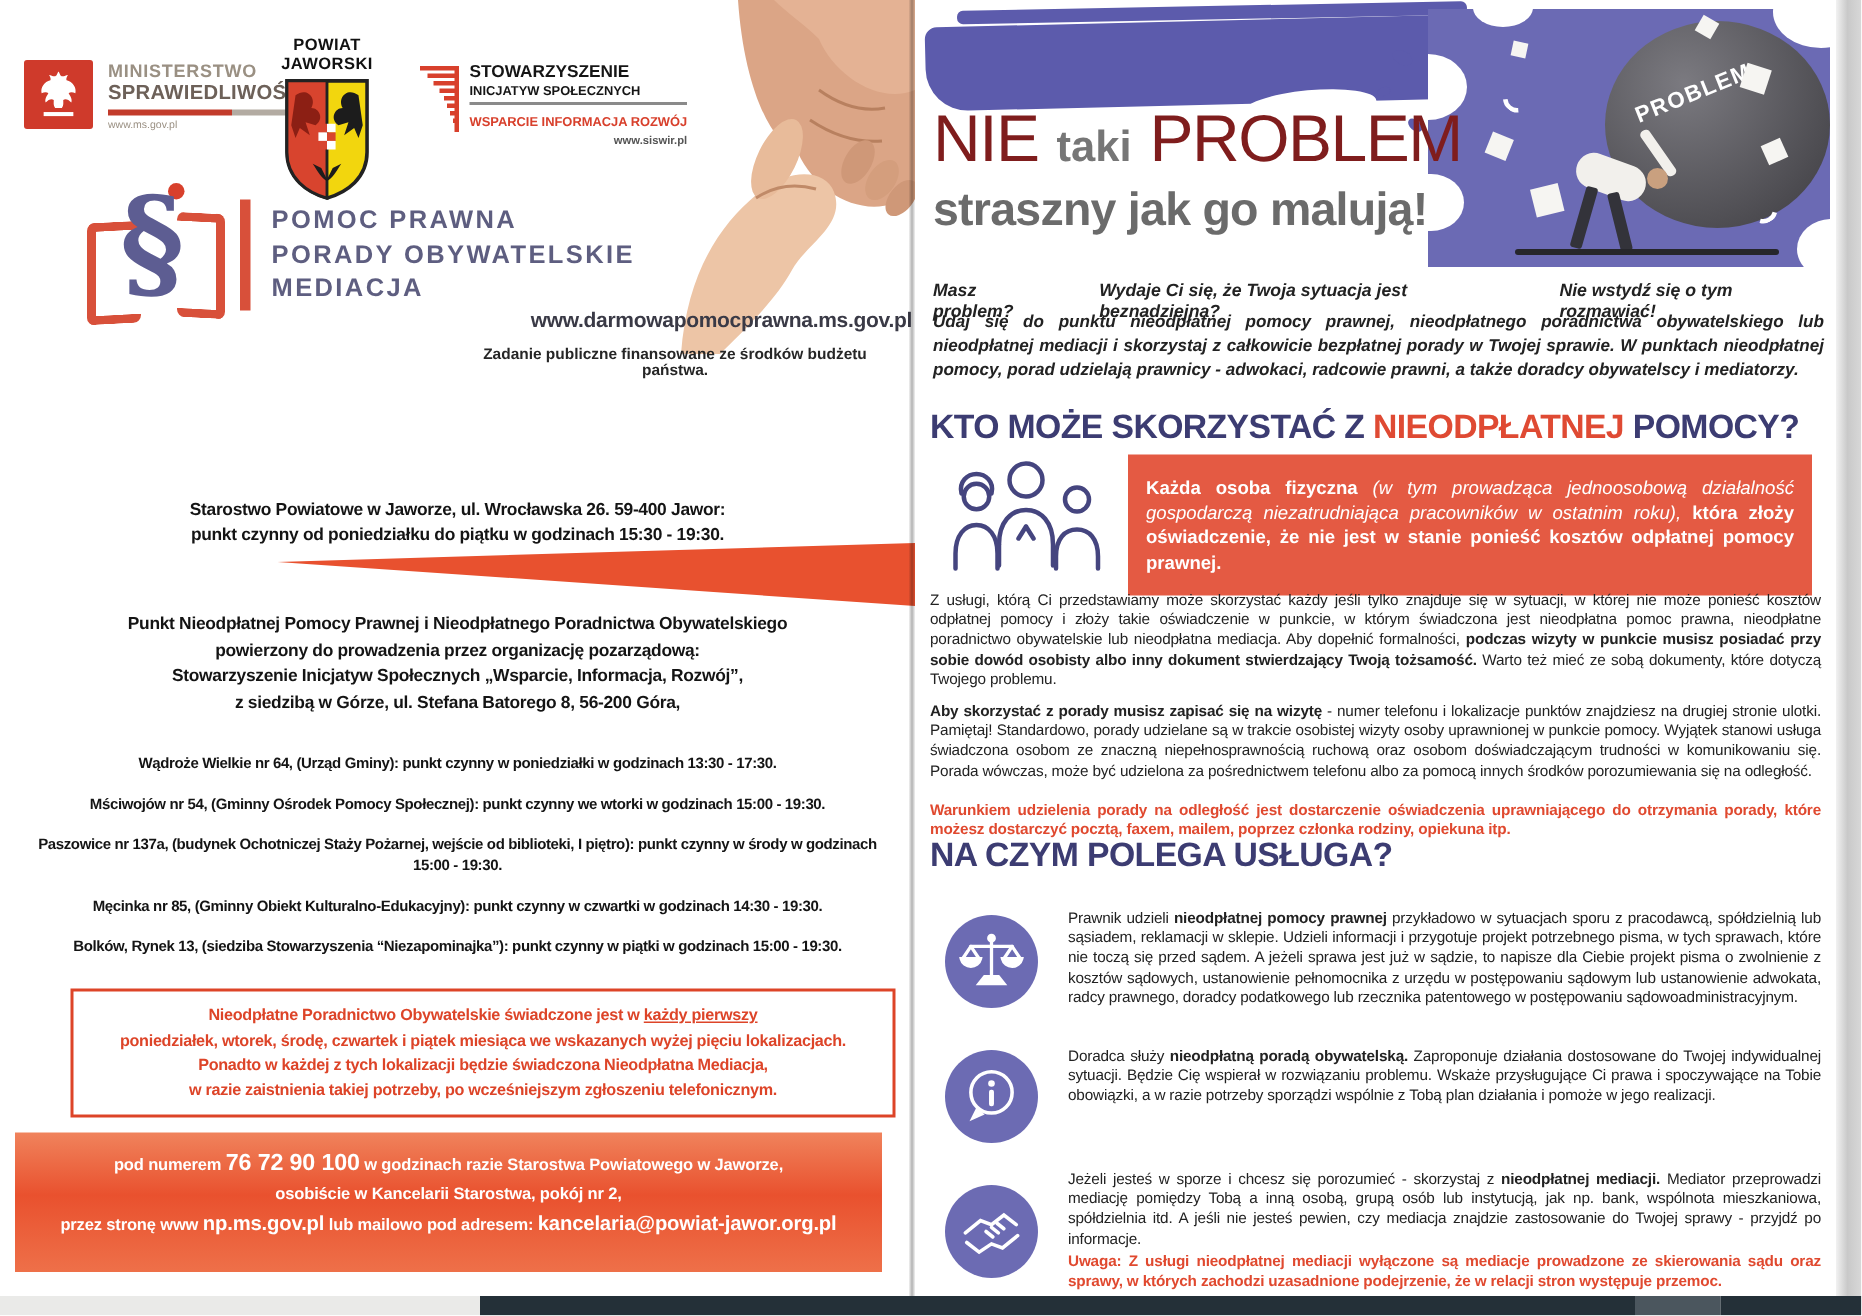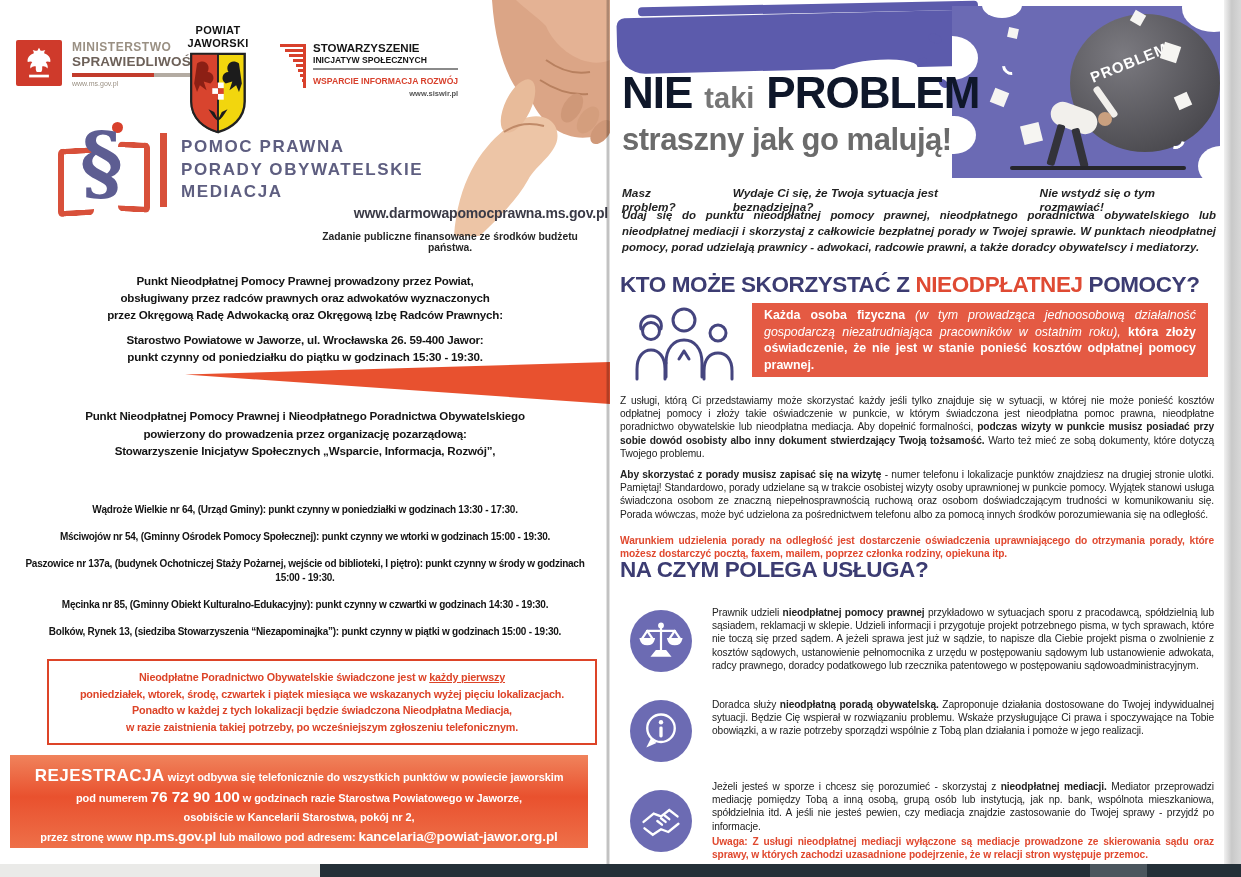"NIE" #title1 .w1 { color: #0f172a -> #7f1d1d; font-weight: 700 -> 400 }
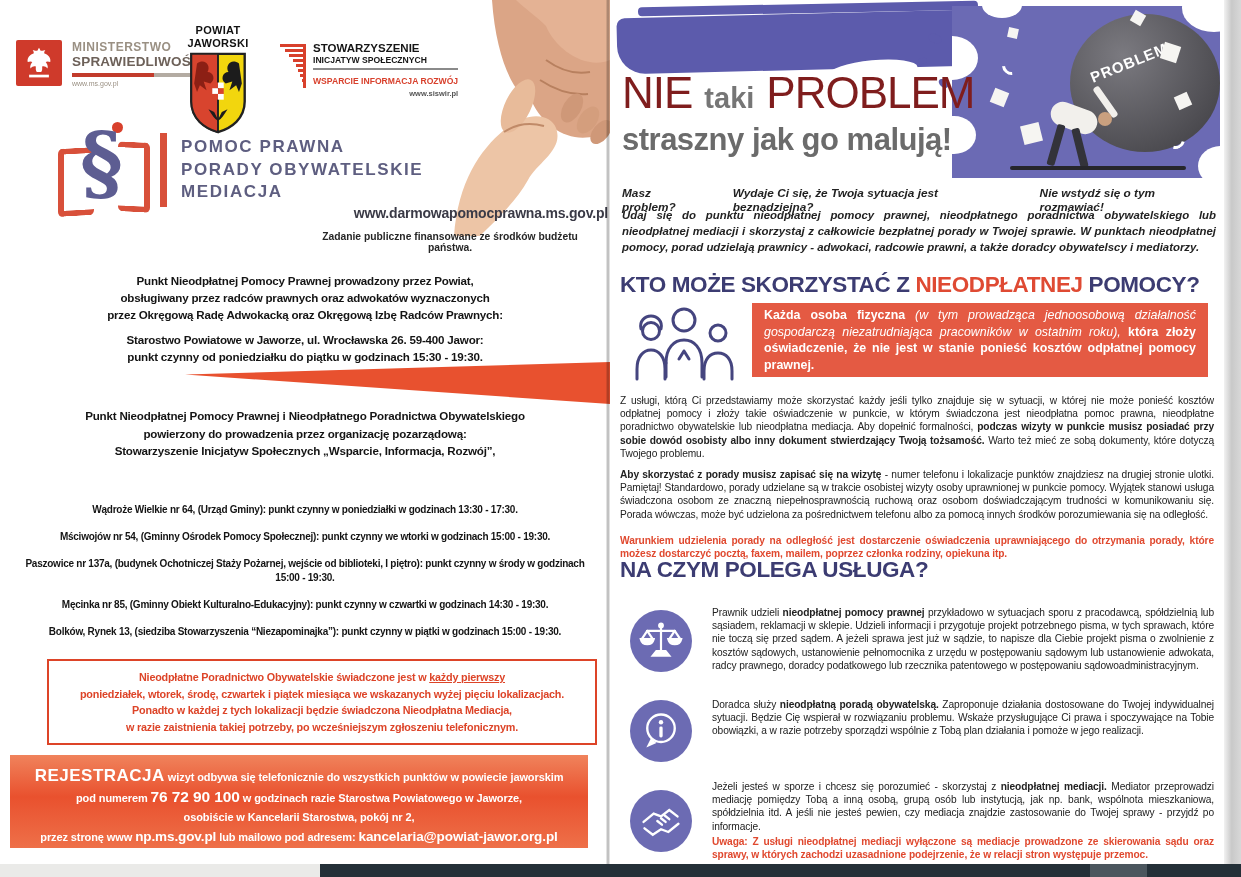"Punkt Nieodpłatnej Pomocy Prawnej" div.abs { html: <div> <div>Punkt Nieodpłatnej Pomocy Prawnej prowadzony przez Powiat,</div> <div>obsługiwany przez radców prawnych oraz adwokatów wyznaczonych</div> <div>przez Okręgową Radę Adwokacką oraz Okręgową Izbę Radców Prawnych:</div> </div> -> none }
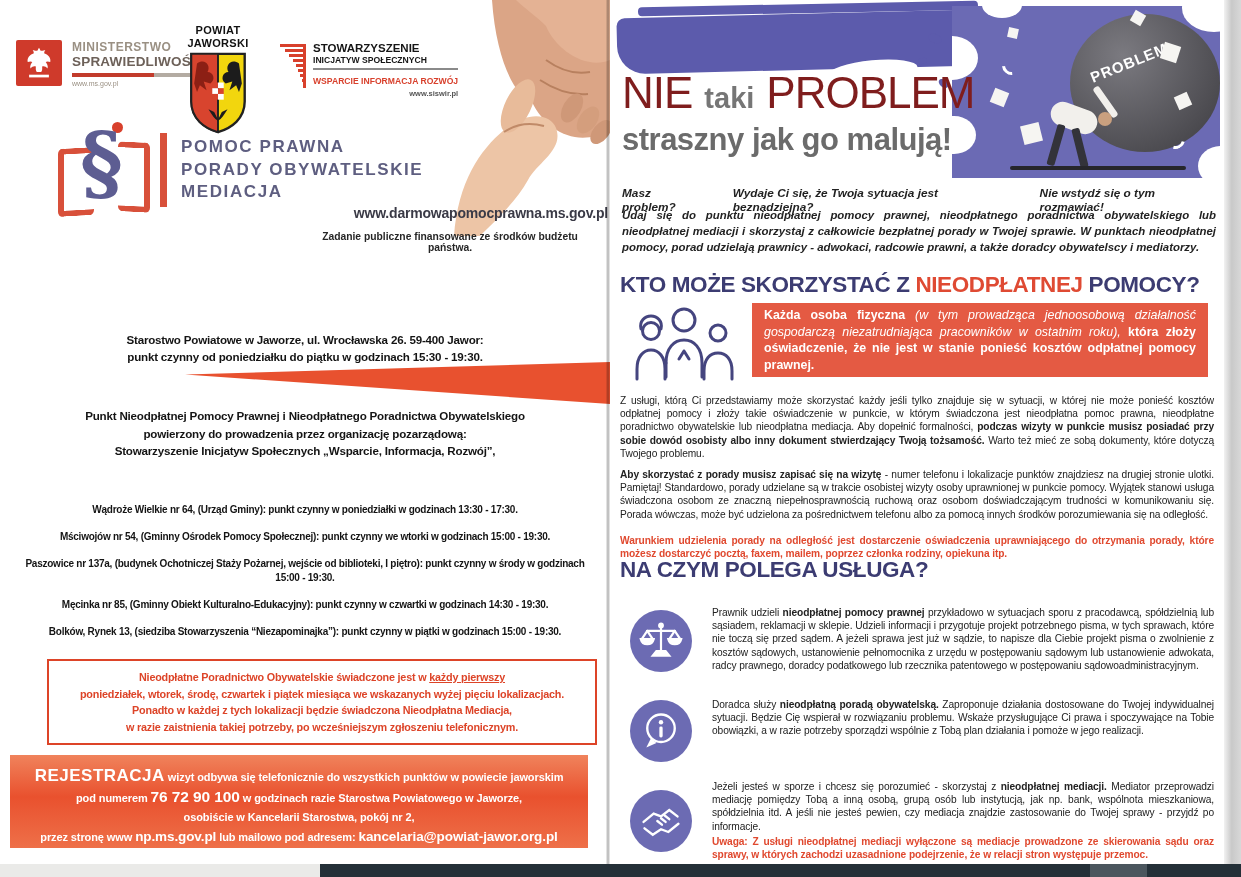"Każda osoba fizyczna (w tym" #eligbox { padding: 4px 12px -> 14px 12px }
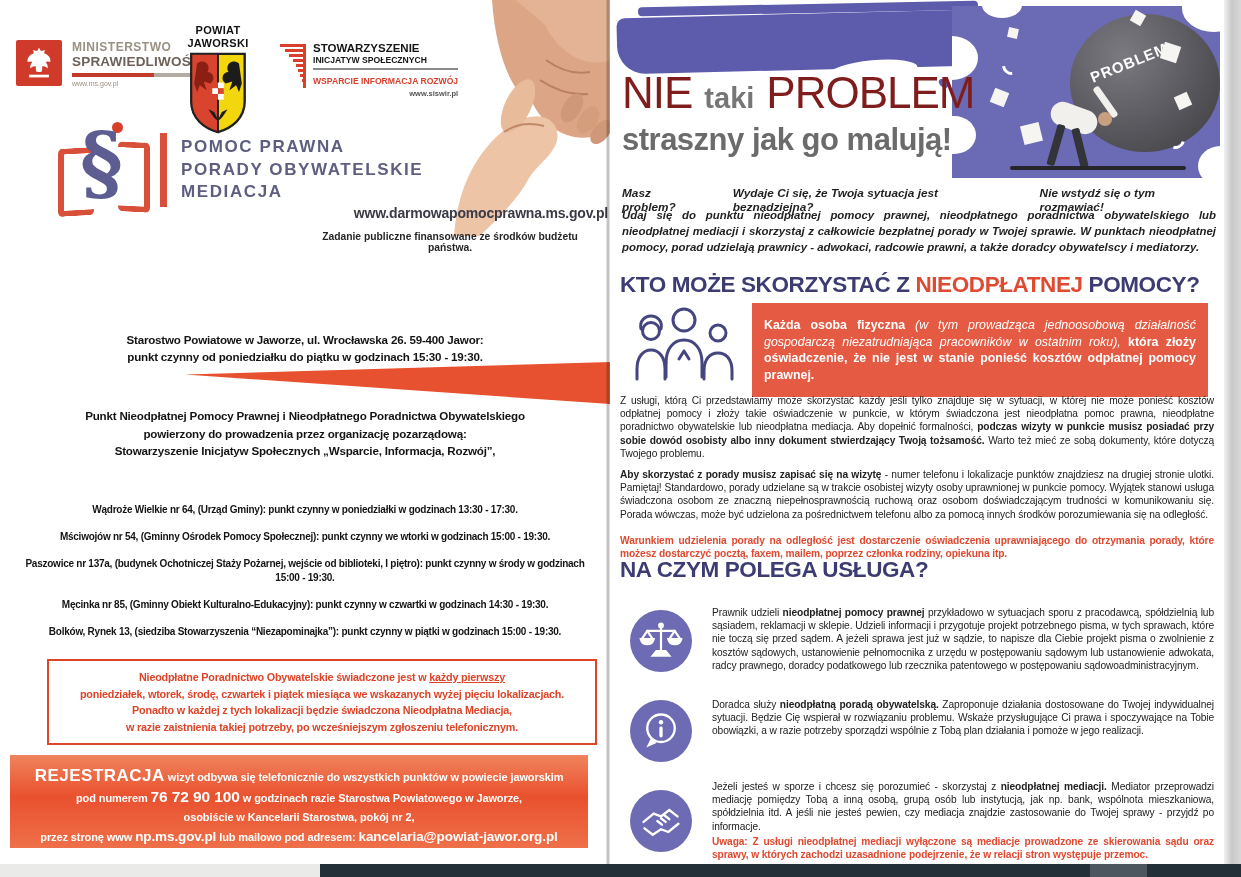"z siedzibą w Górze, ul." div { html: none -> <div>z siedzibą w Górze, ul. Stefana Batorego 8, 56-200 Góra,</div> }
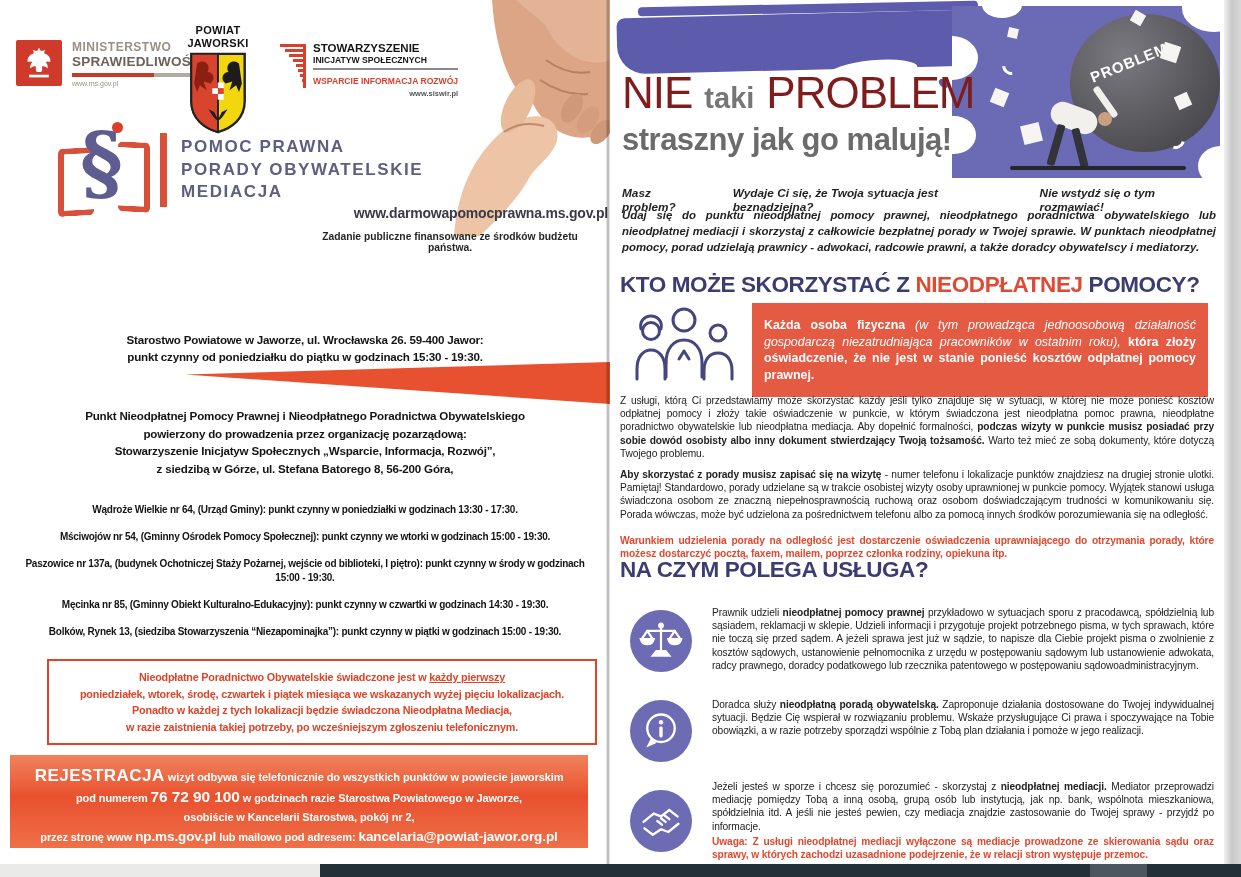"REJESTRACJA wizyt odbywa się" div.ln { html: <div> <span>REJESTRACJA</span><span> wizyt odbywa się telefonicznie do wszystkich punktów w powiecie jaworskim</span> </div> -> none }
